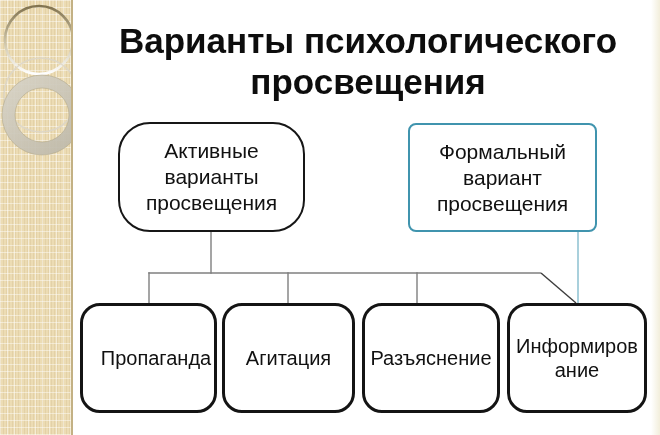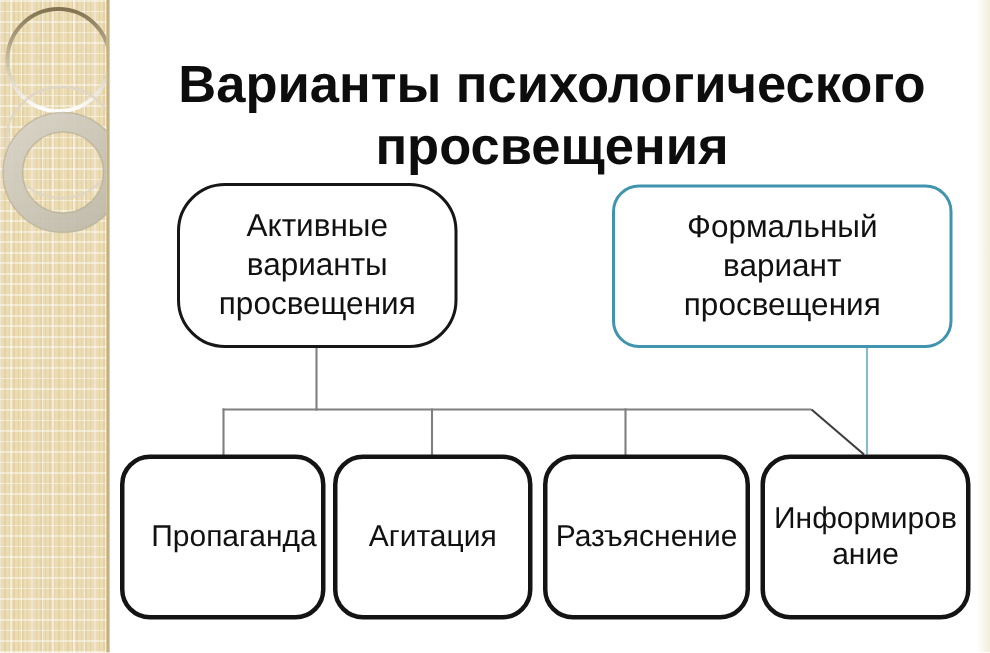"Варианты психологического" .slide-title { margin: 16px -> 0 }
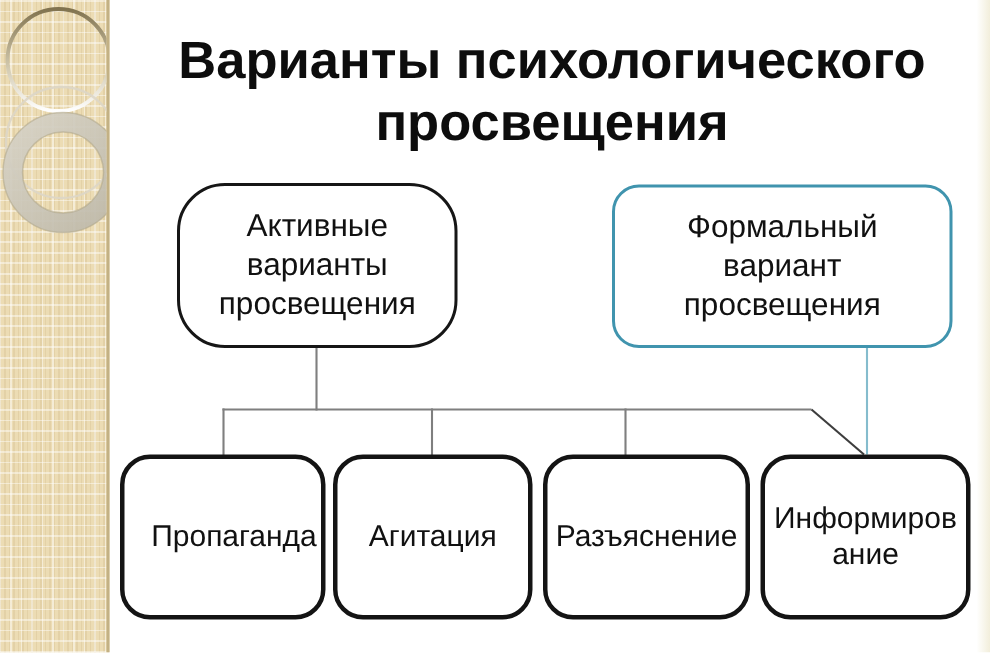"Формальный" .node-parent.teal { border-radius: 18px -> 8px; width: 227px -> 189px }
